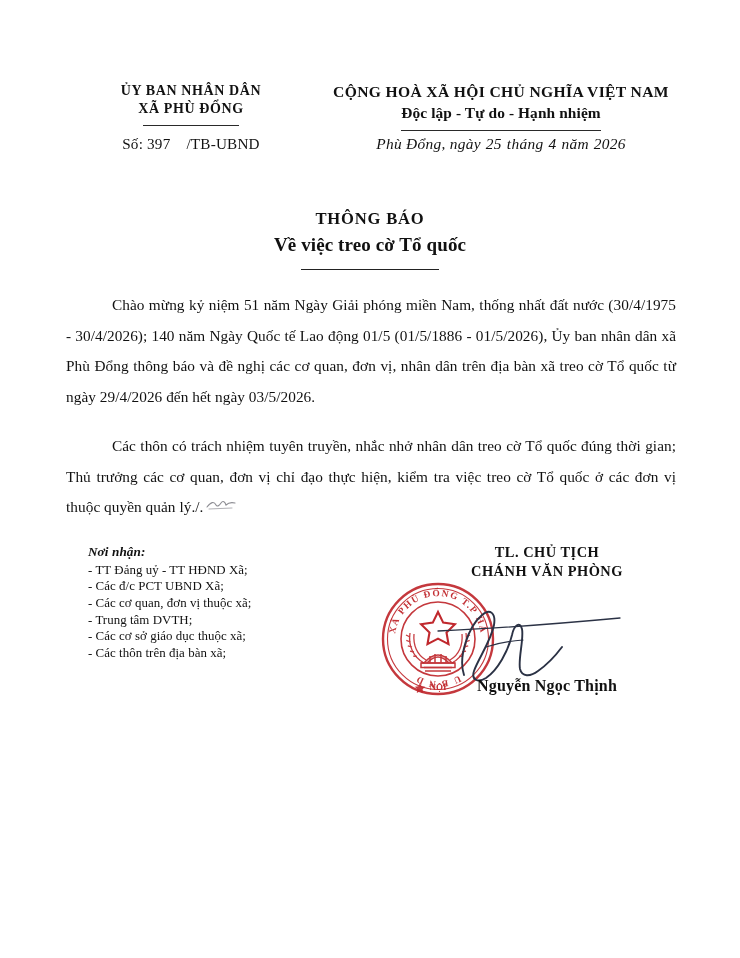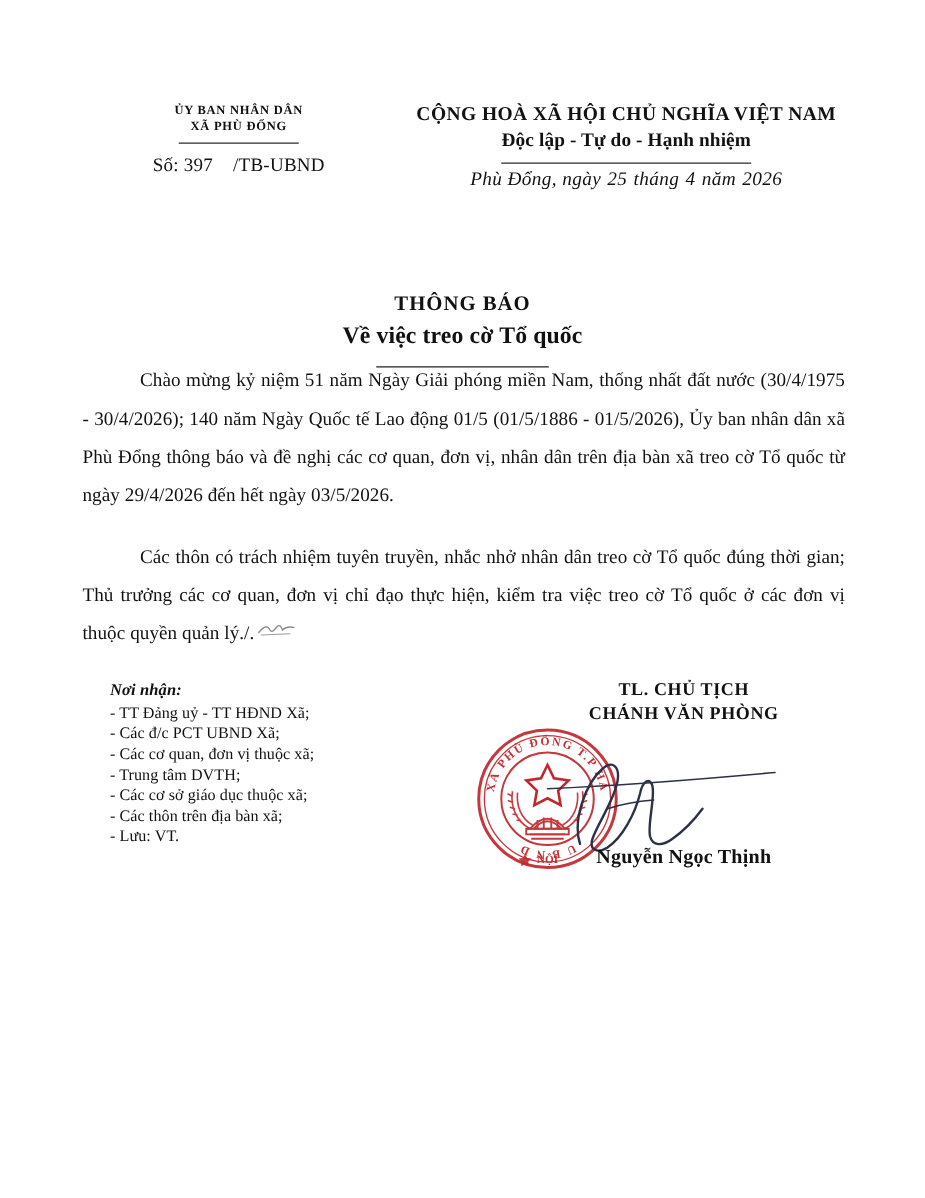"ỦY BAN NHÂN DÂN" .org-name { font-size: 10px -> 14px }
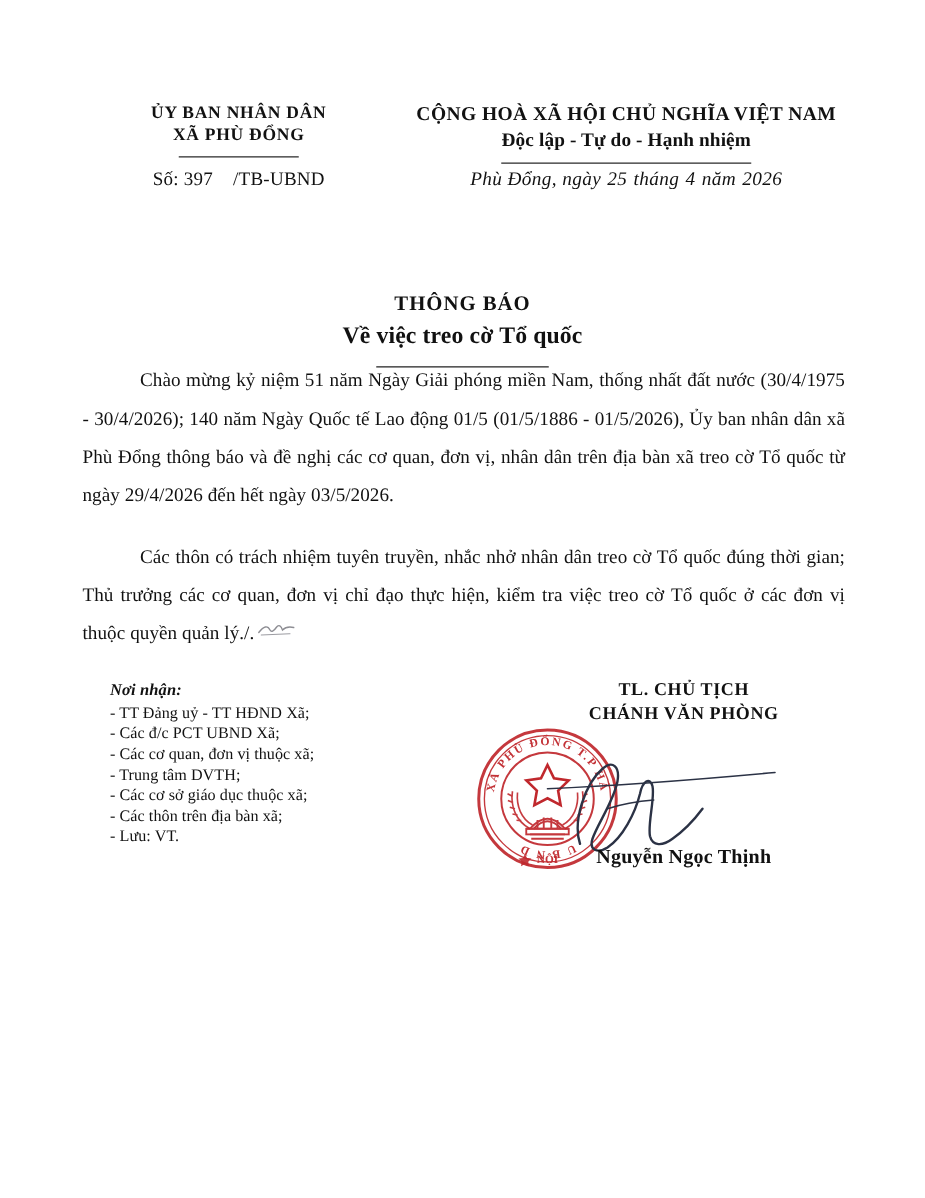"THÔNG BÁO" .title-block { margin-top: 24px -> none }
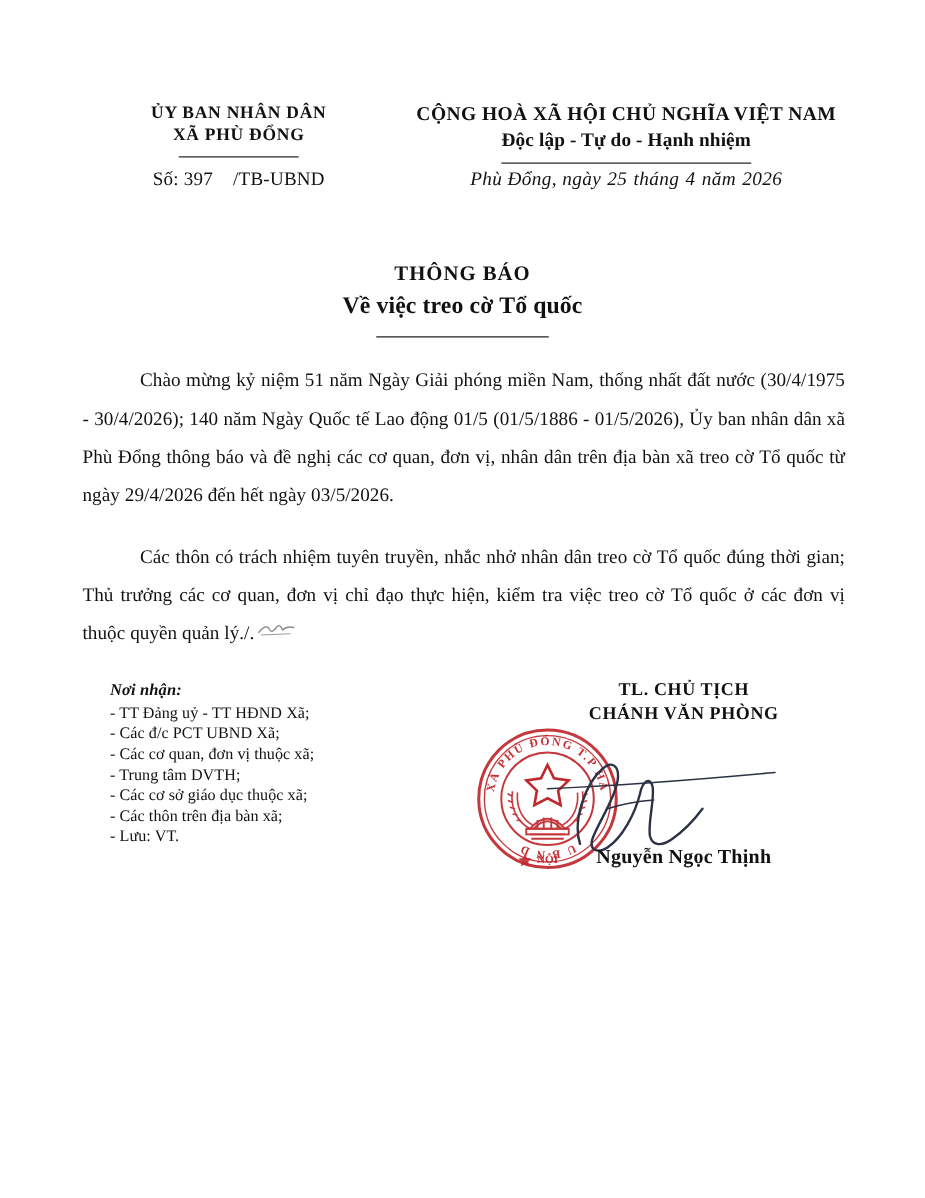"- Lưu: VT." li { html: <li>- Lưu: VT.</li> -> none }
